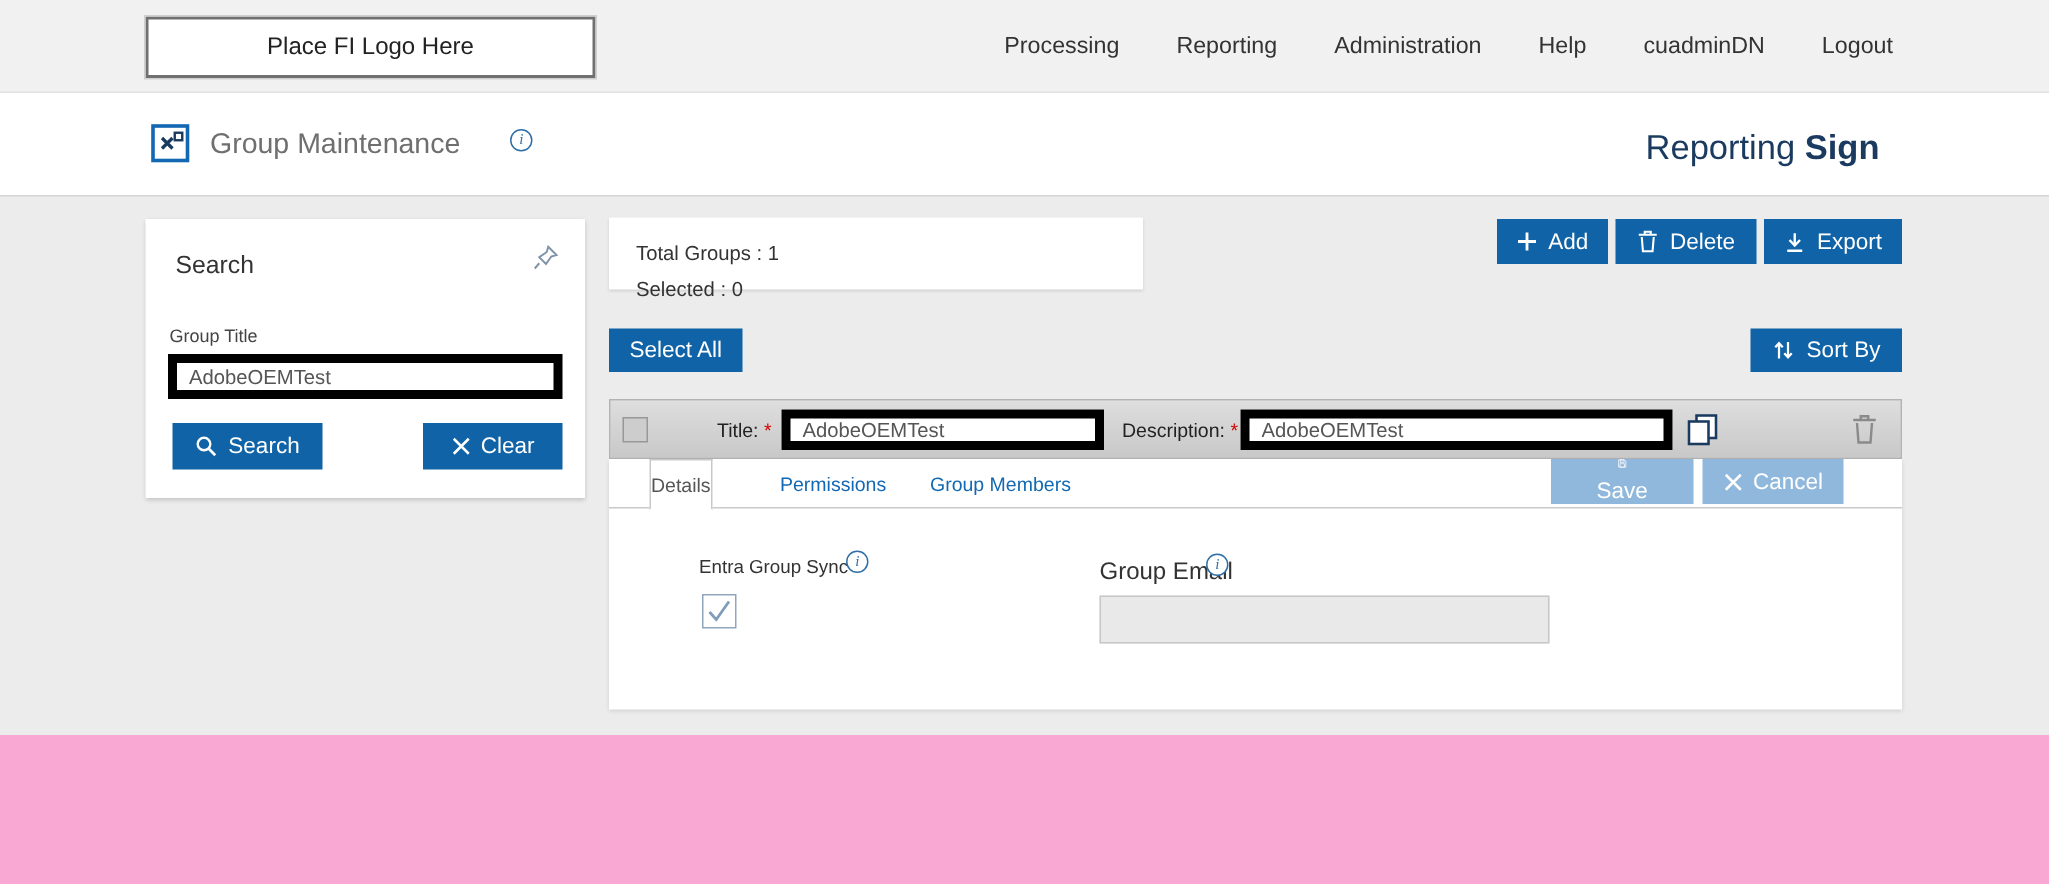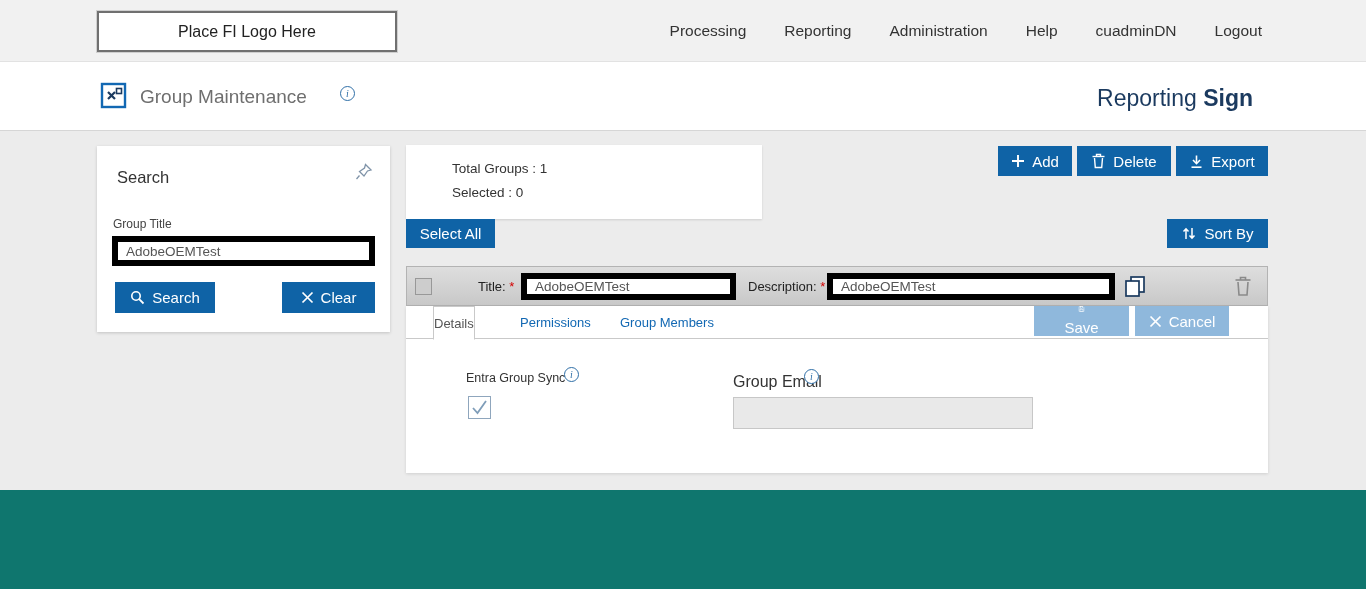"Place FI Logo Here" .stage { background: #0f766e -> #f9a8d4 }
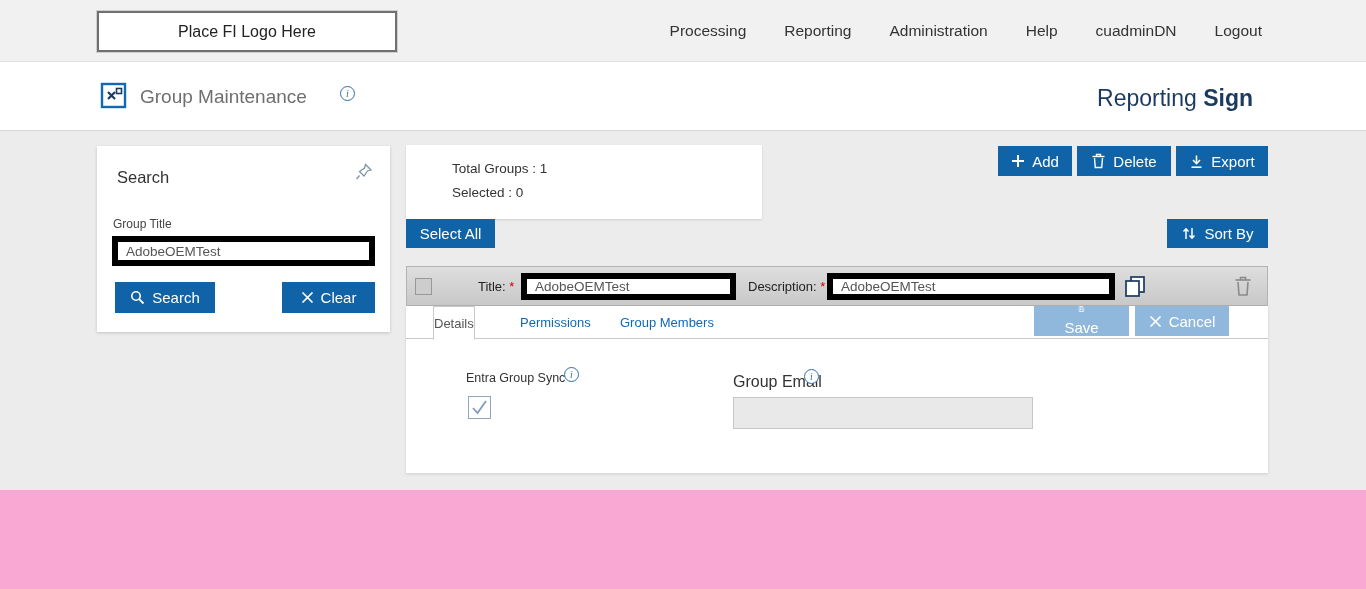"Total Groups : 1" .summary-box { height: 74px -> 48px; padding: 12px 0 0 46px -> 12px 0 0 18px }
